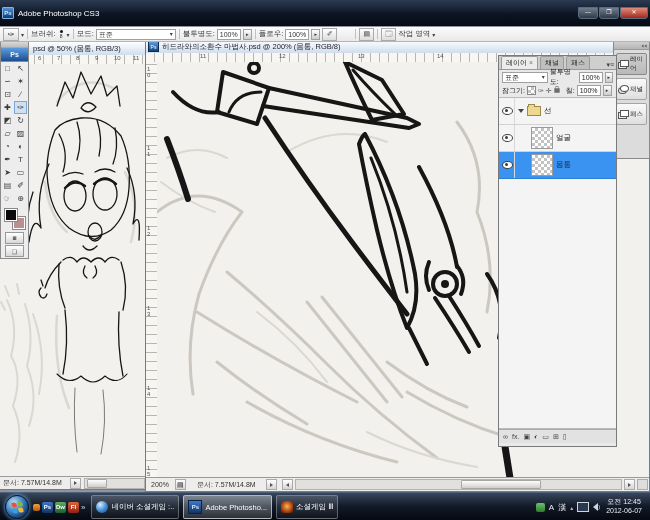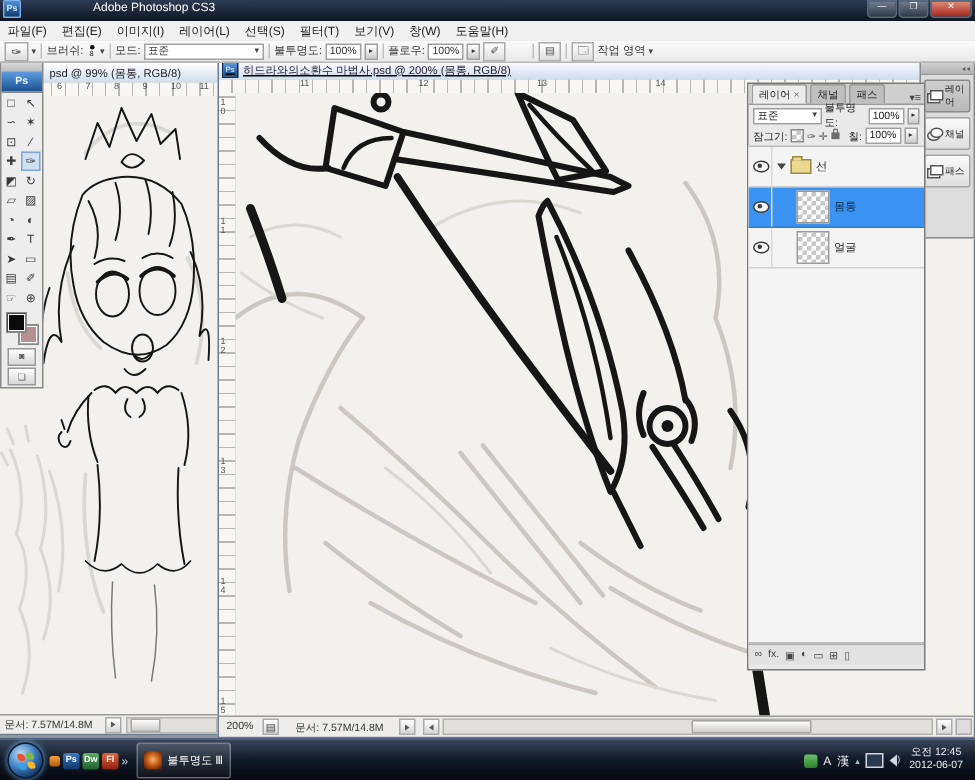"Adobe Photoshop CS3" #titlebar { align-items: none -> center; gap: 44px -> none }
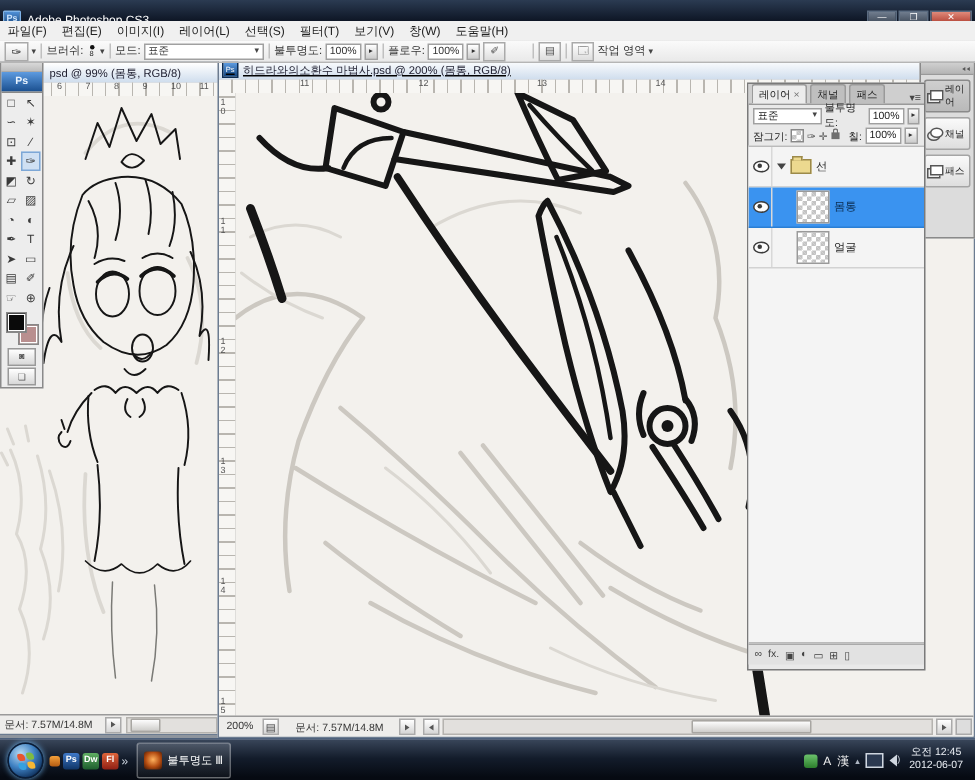"파일(F)" div.abs { html: <div> <span>파일(F)</span> <span>편집(E)</span> <span>이미지(I)</span> <span>레이어(L)</span> <span>선택(S)</span> <span>필터(T)</span> <span>보기(V)</span> <span>창(W)</span> <span>도움말(H)</span> </div> -> none }
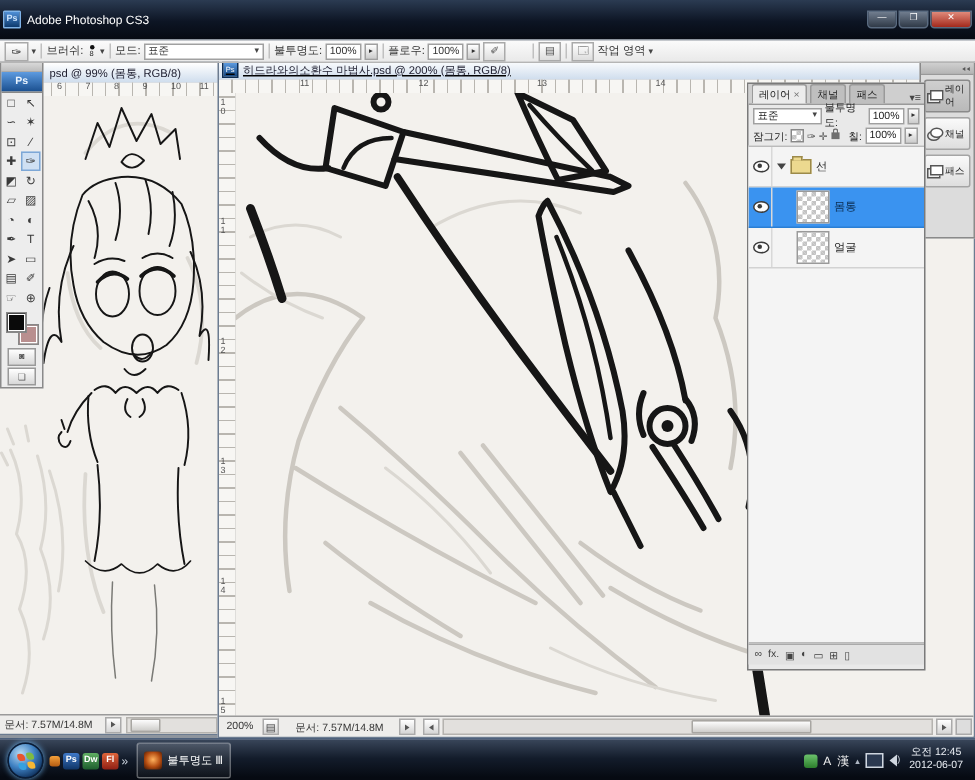"psd @ 99% (몸통, RGB/8)" span { text: 99% (몸통, RGB/8 -> 50% (몸통, RGB/3 }
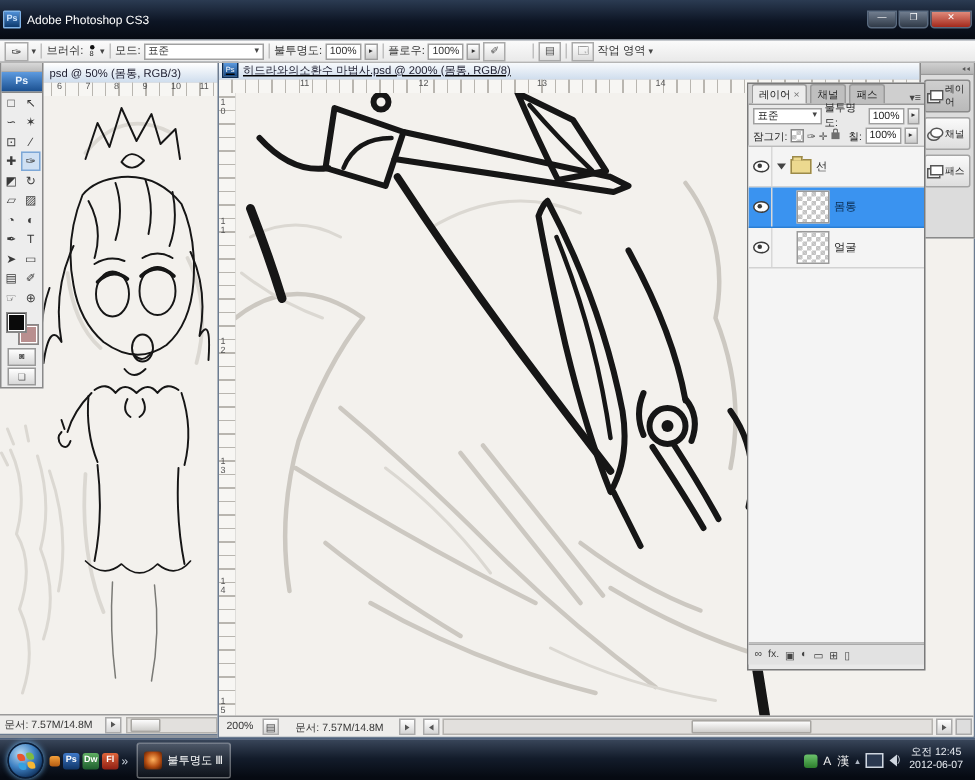"히드라와의소환수 마법사.psd @ 200% (몸통," div.docwin { text-decoration: underline -> none }
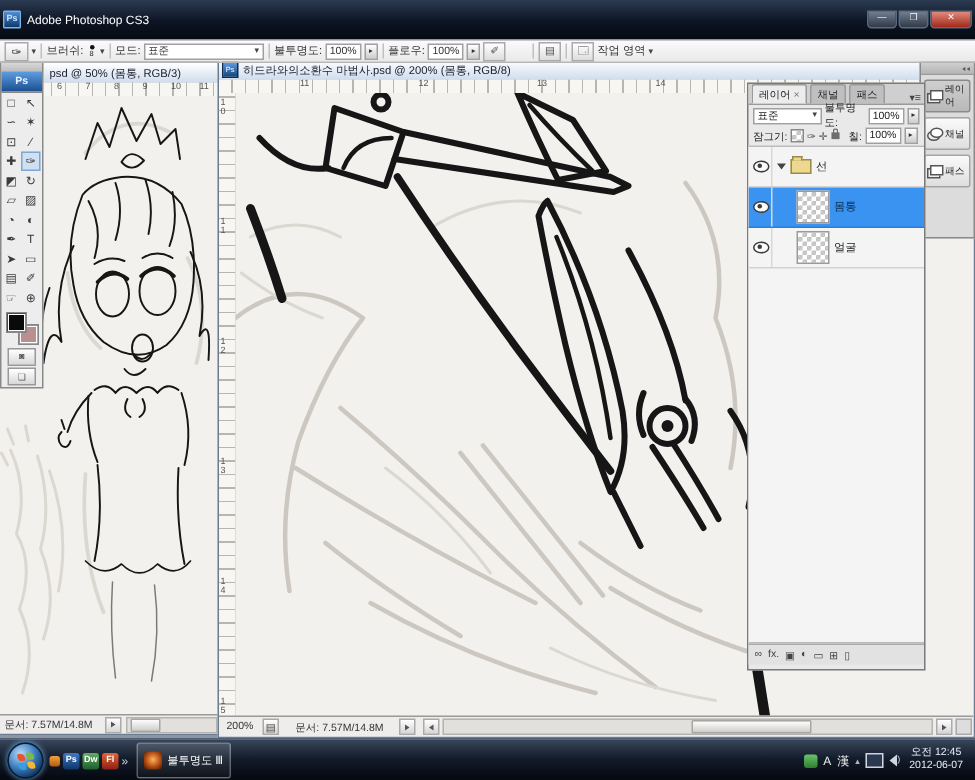"몸통" div.layer-row { order: before "얼굴" -> after "얼굴" }
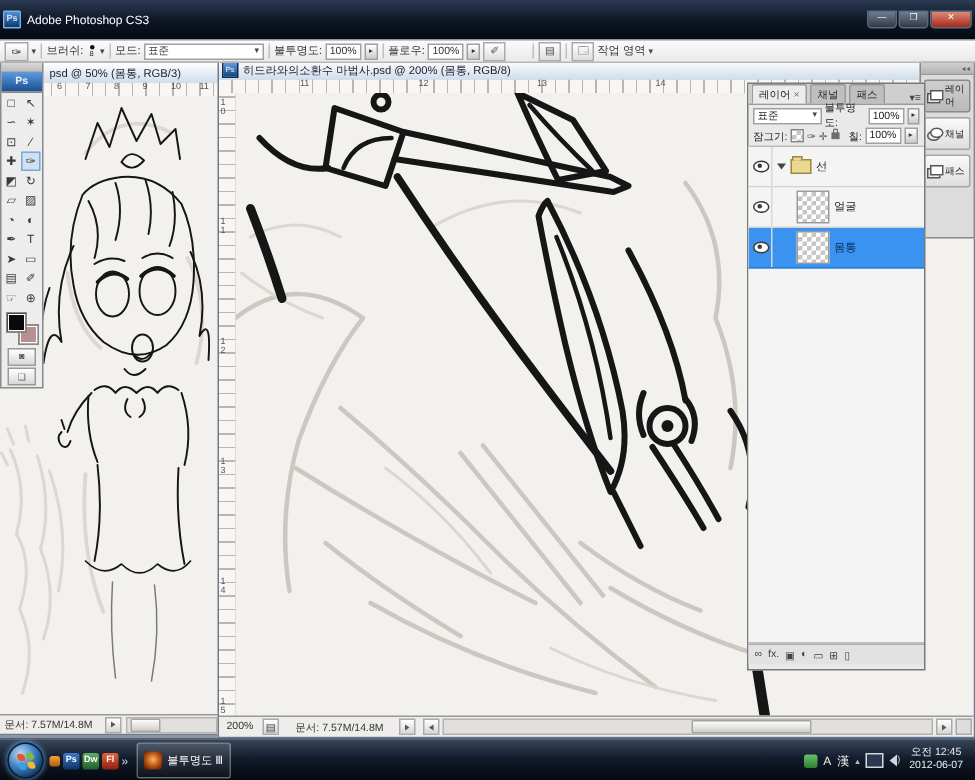"네이버 소셜게임 :.." div.tb-btn { html: none -> <div> <span></span> <span>네이버 소셜게임 :..</span> </div> }
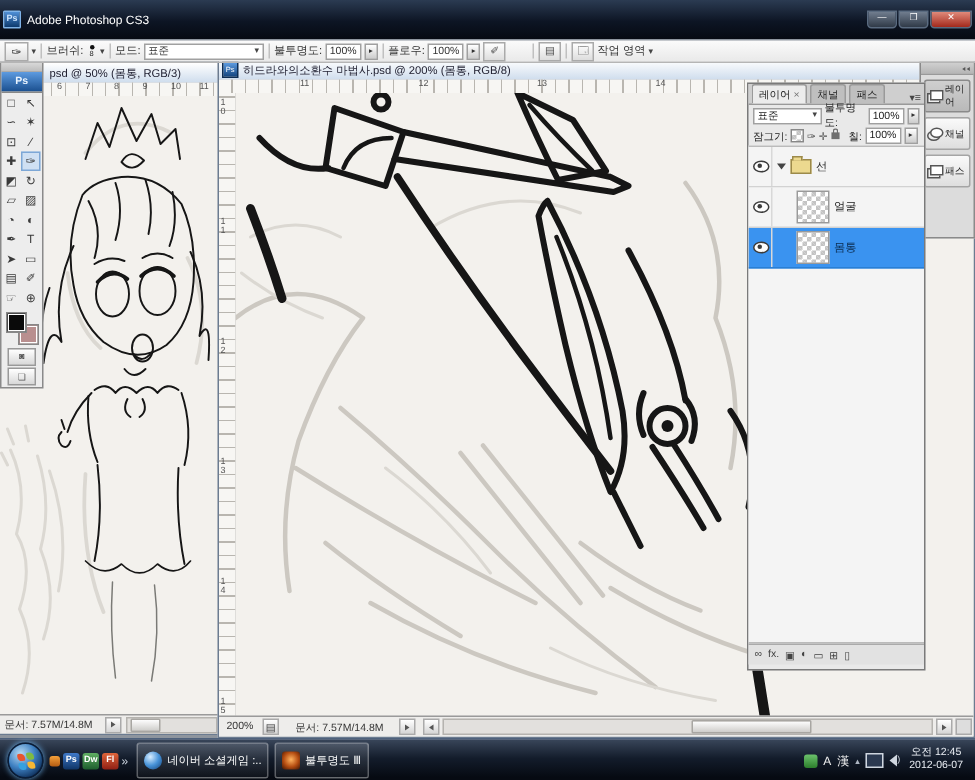"Adobe Photosho..." div.tb-btn { html: none -> <div> <span>Ps</span> <span>Adobe Photosho...</span> </div> }
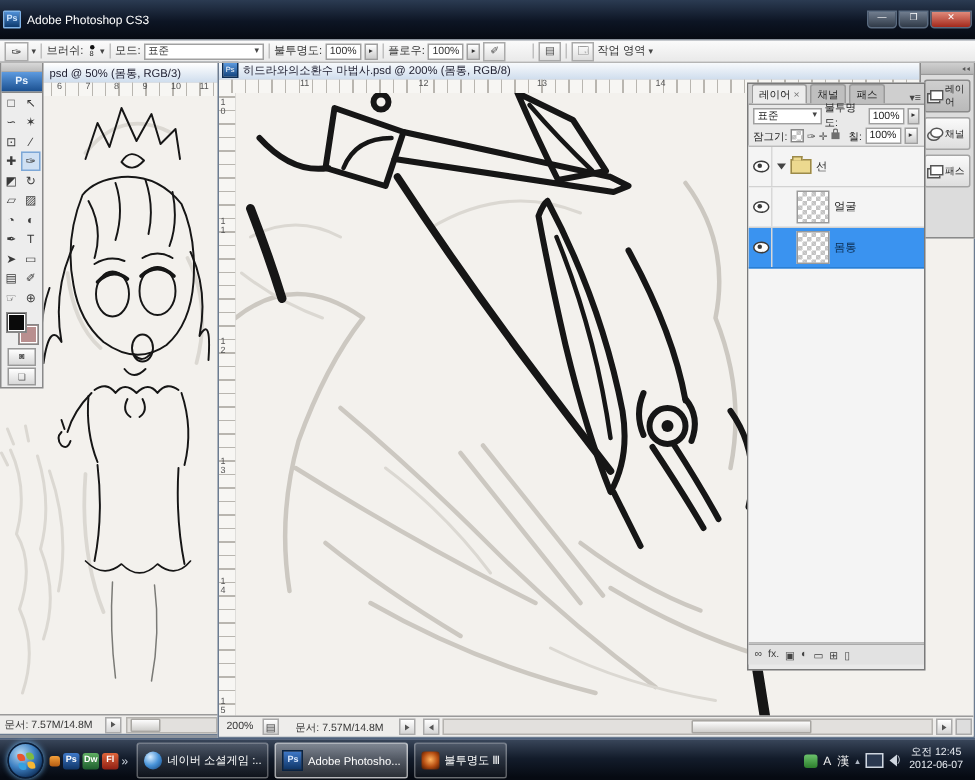"불투명도 Ⅲ" span.tb-label { text: 불투명도 -> 소셜게임 }
